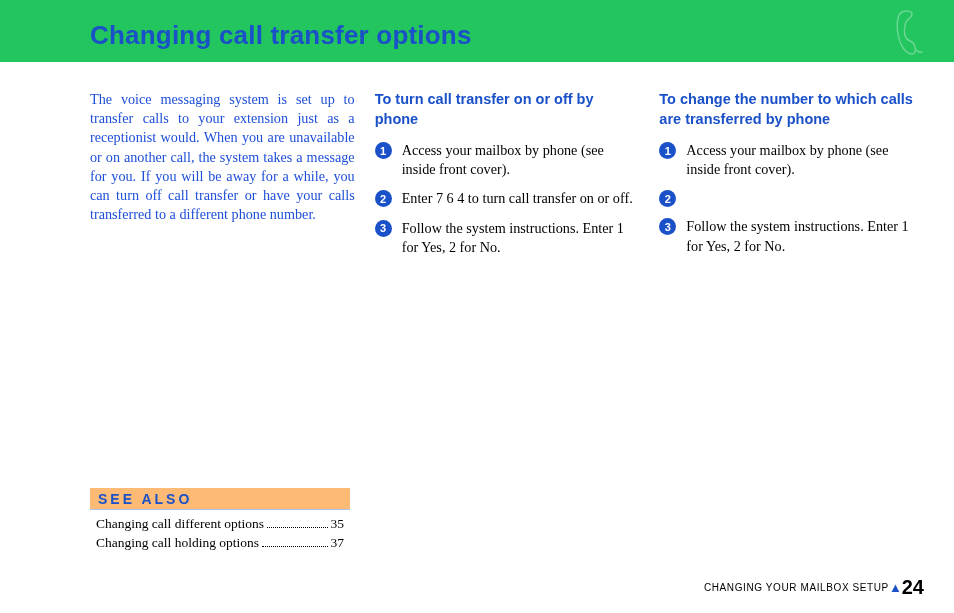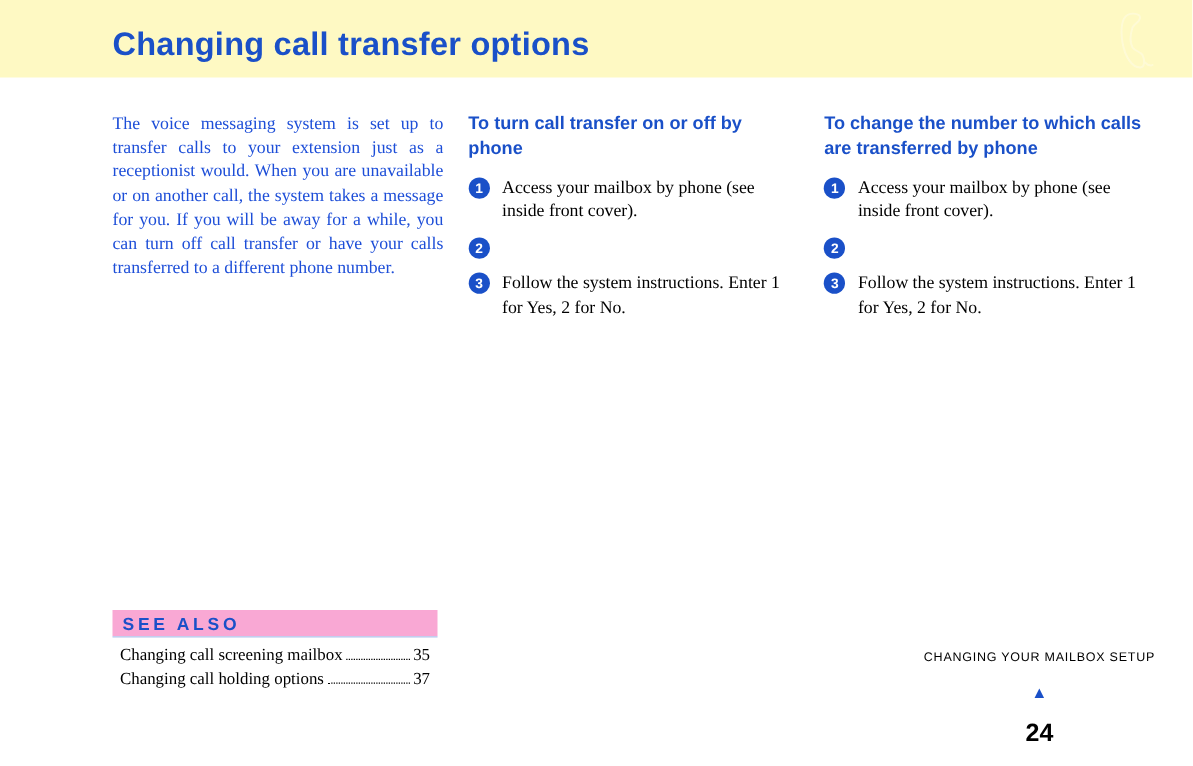"Changing call transfer options" .header-band { background: #fef9c3 -> #22c55e }
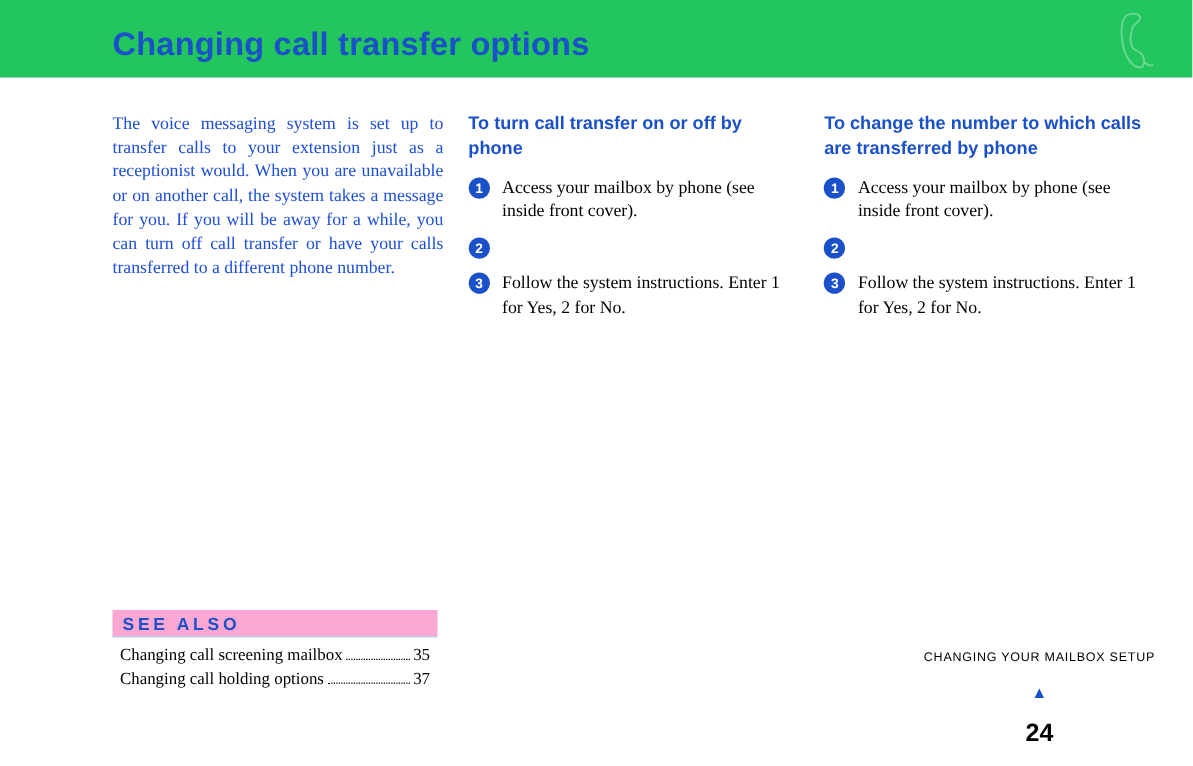"Enter 7 6 4 to" div.step-text { html: none -> <div>Enter 7 6 4 to turn call transfer on or off.</div> }
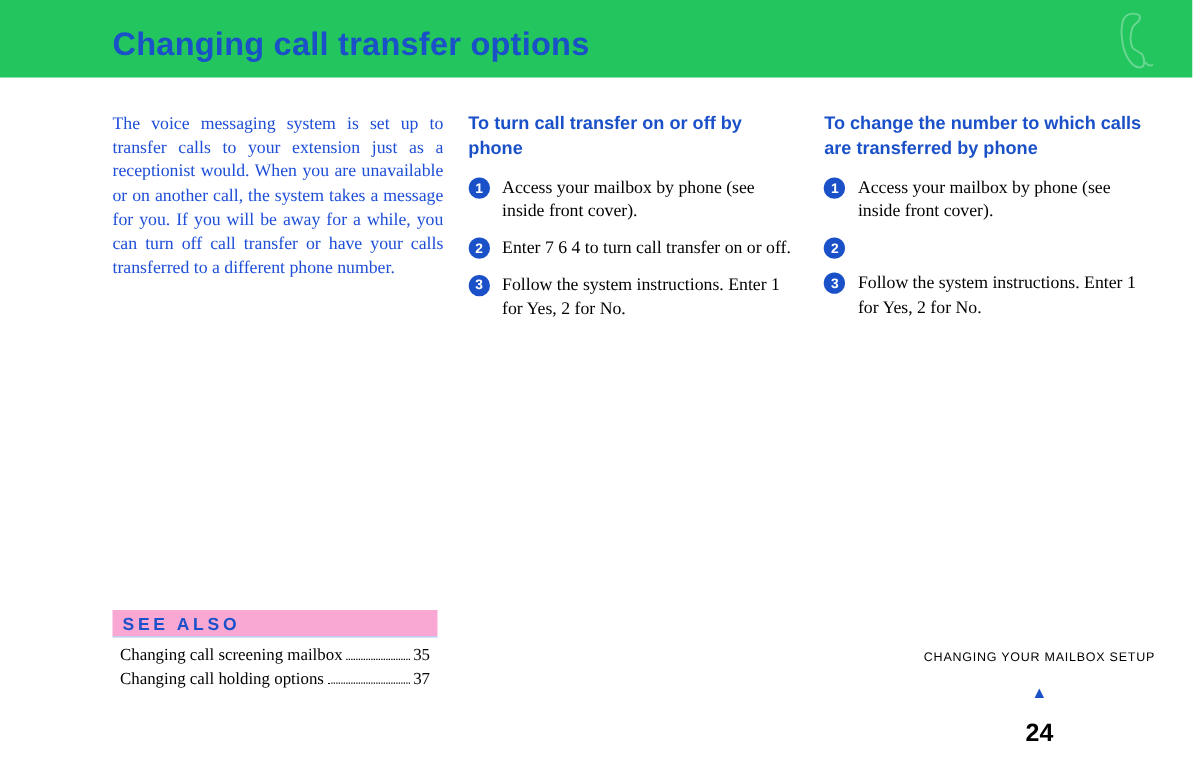"SEE ALSO" .see-also-header { background: #f9a8d4 -> #fdba74 }
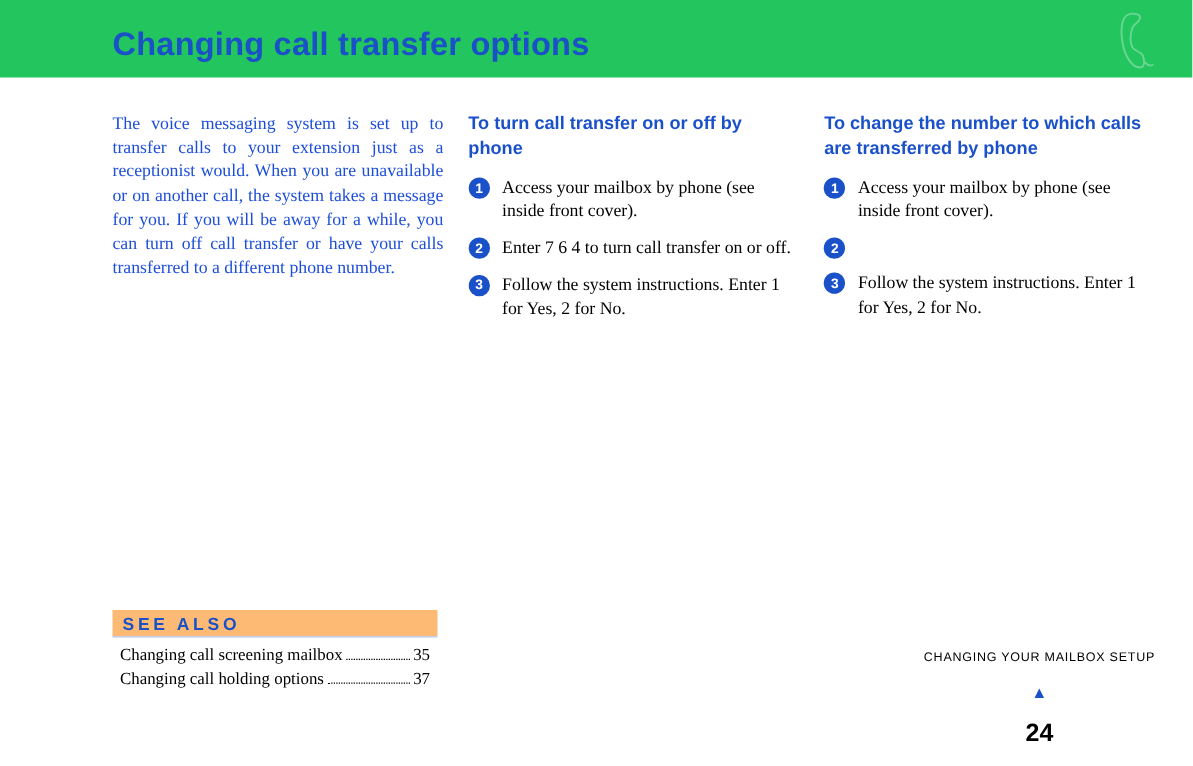"Changing call screening mailbox" span.sa-label { text: screening mailbox -> different options }
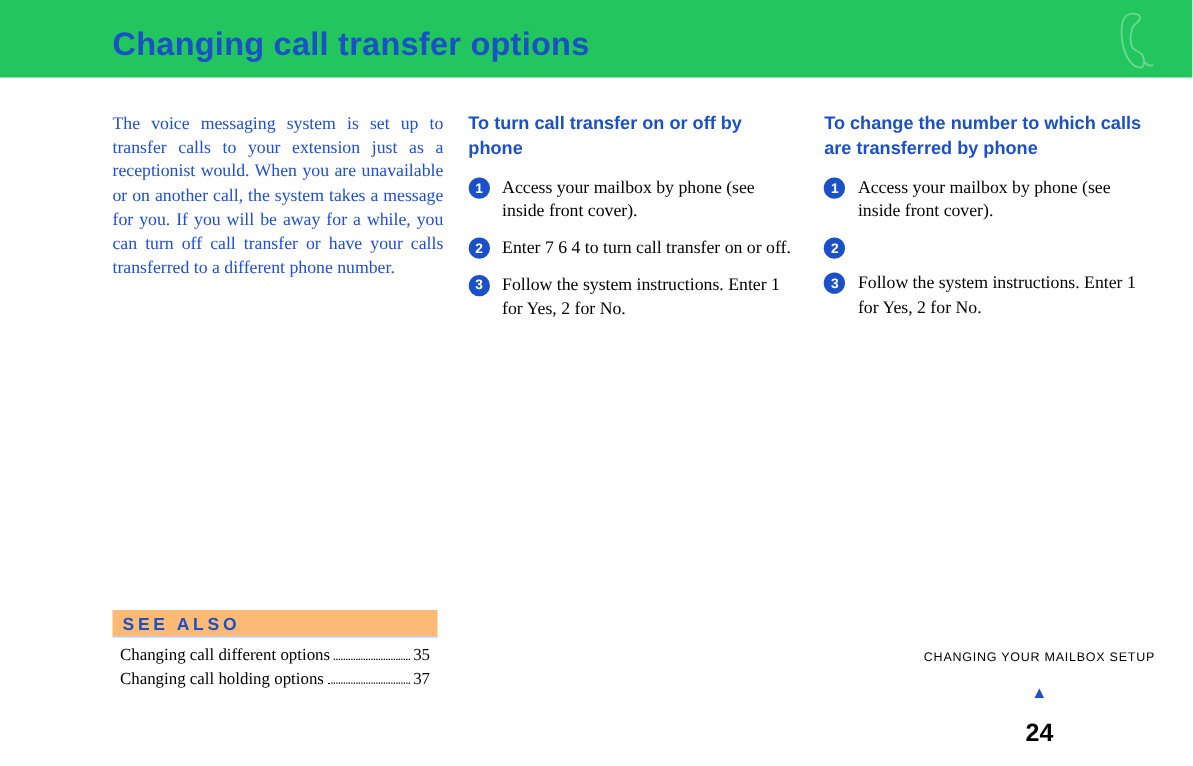"CHANGING YOUR MAILBOX SETUP" .footer { flex-direction: column -> none; gap: 14px -> 0 }
